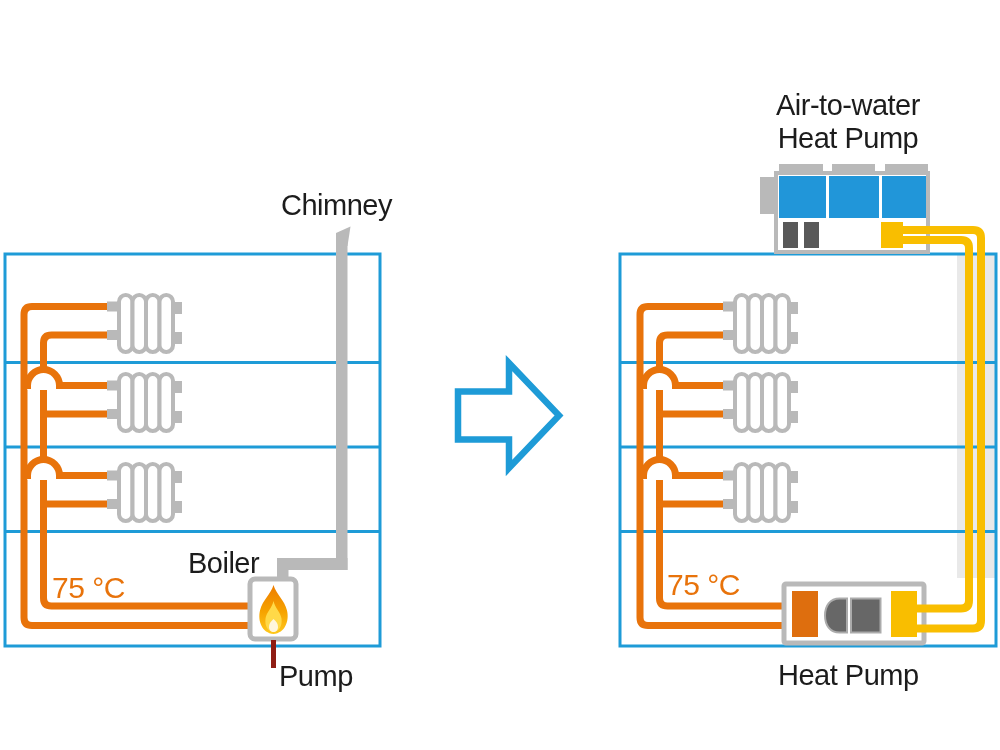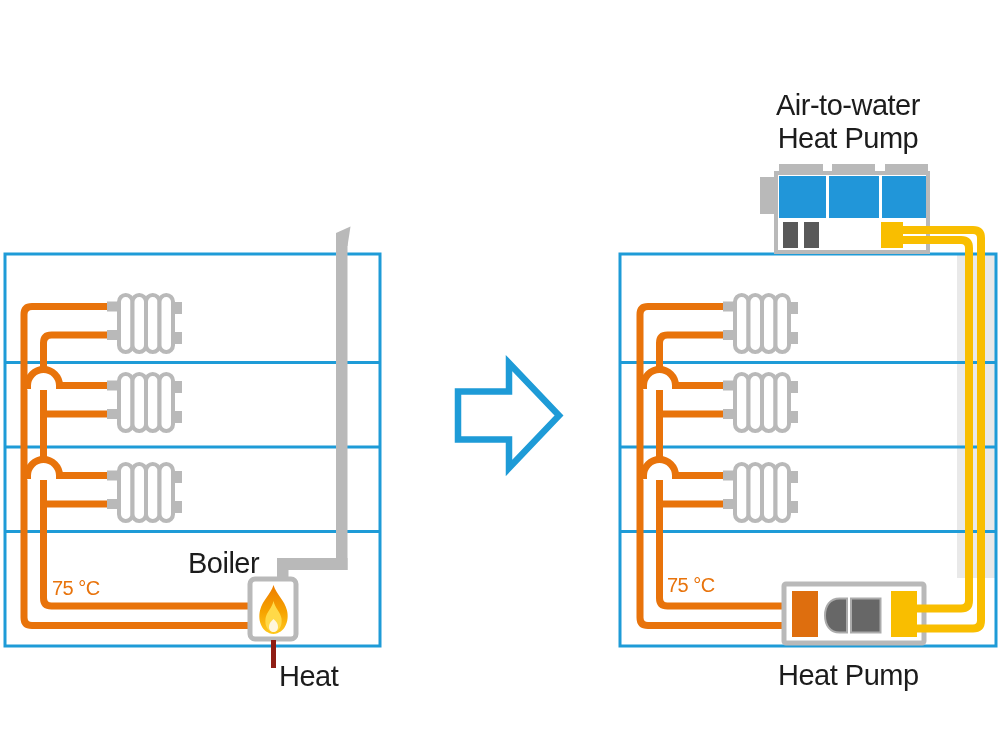"Chimney" div.label { html: none -> <div>Chimney</div> }
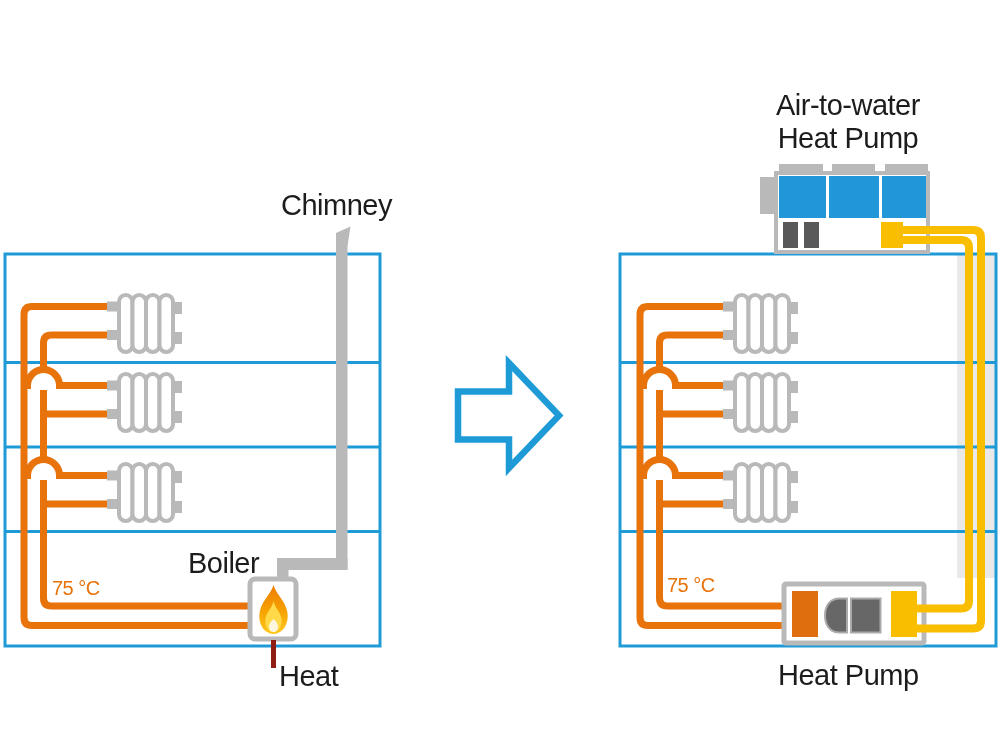"75 °C" .temp-label { font-size: 20px -> 30px }
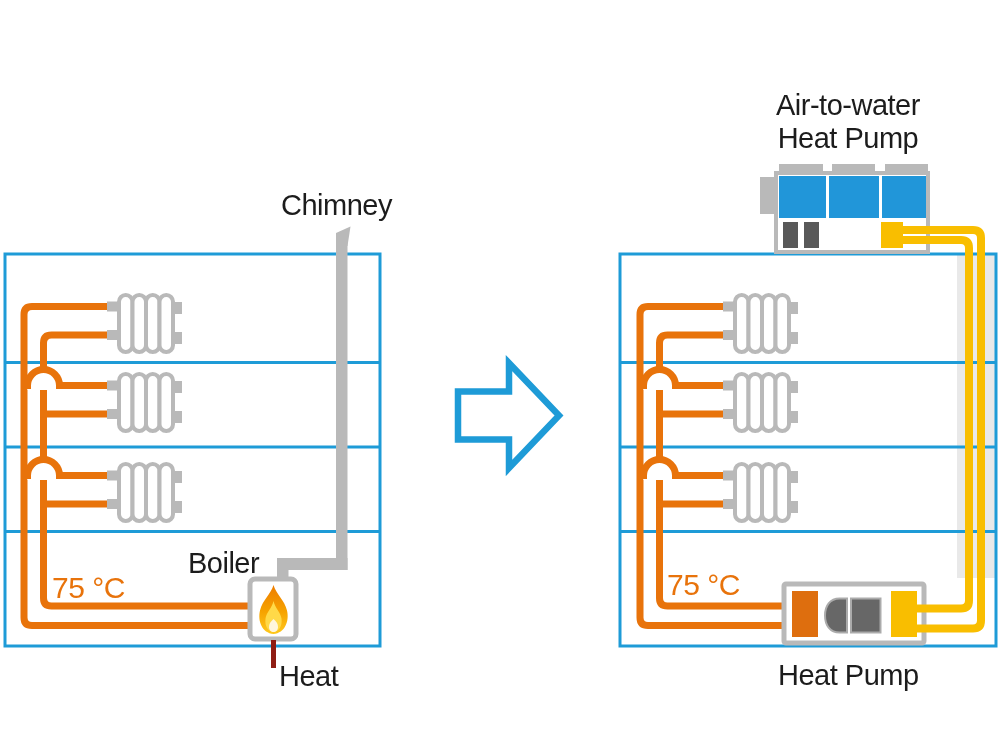"Heat" div.label { text: Heat -> Pump }
